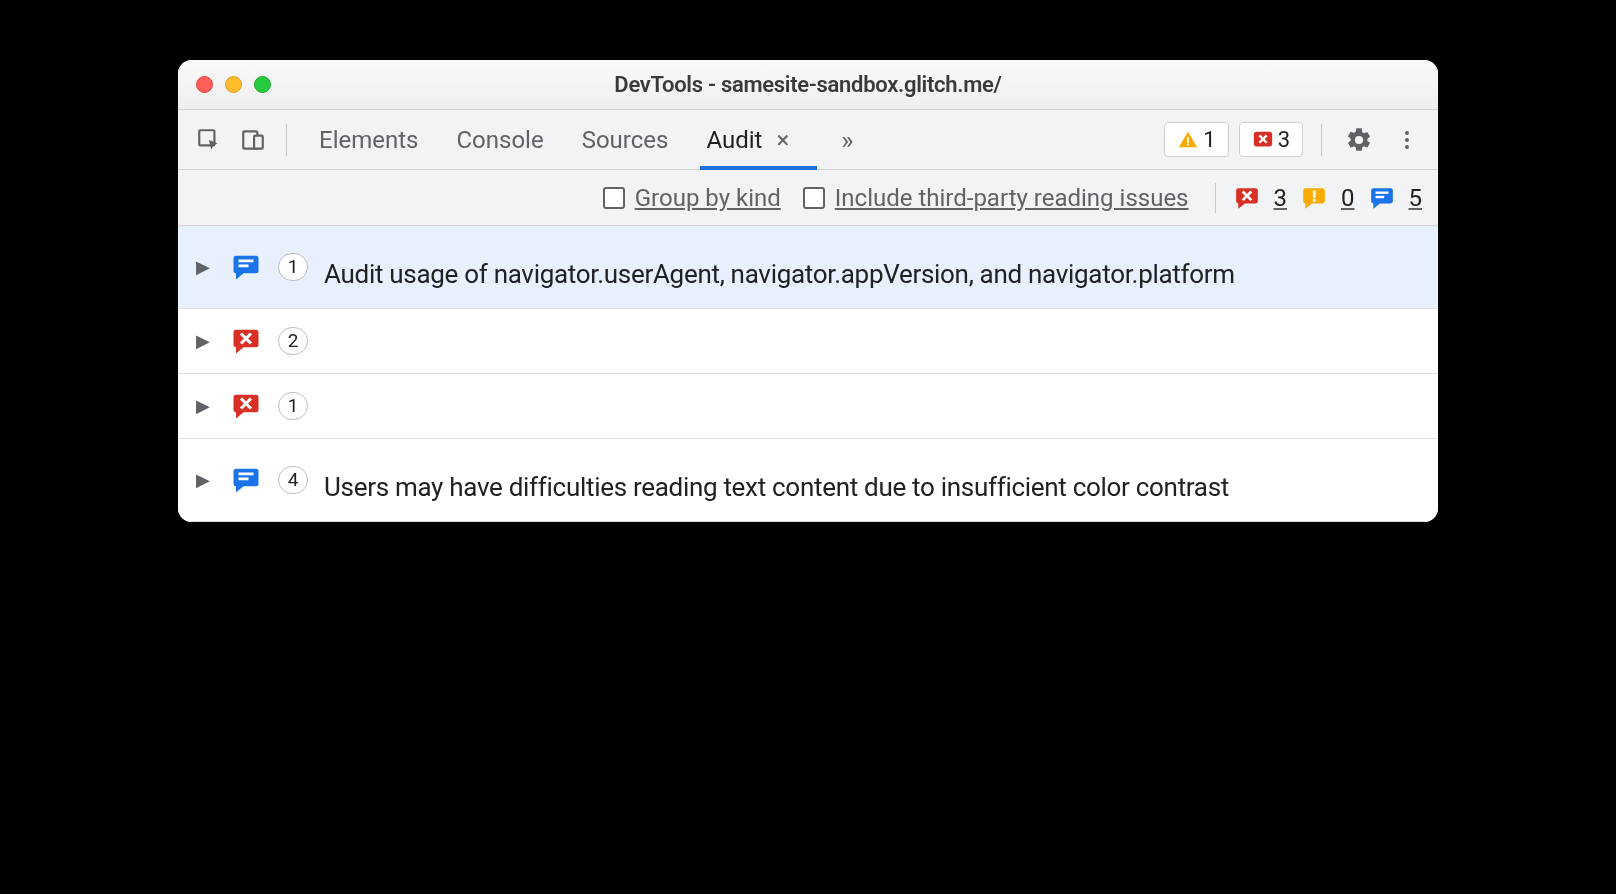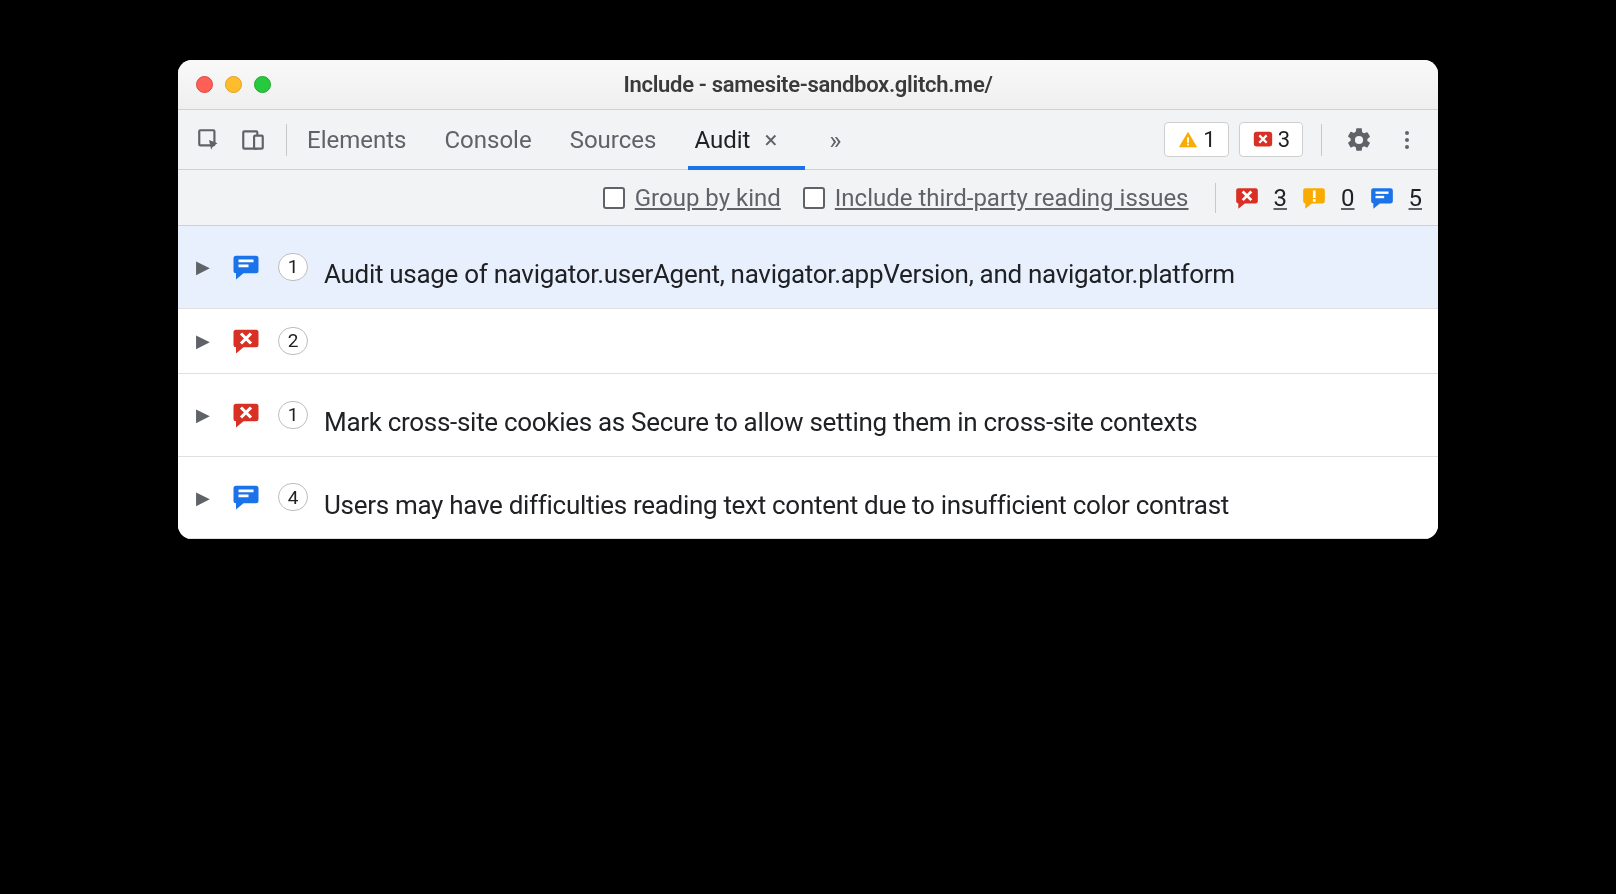"Include - samesite-sandbox.glitch.me/" div.title { text: Include -> DevTools }
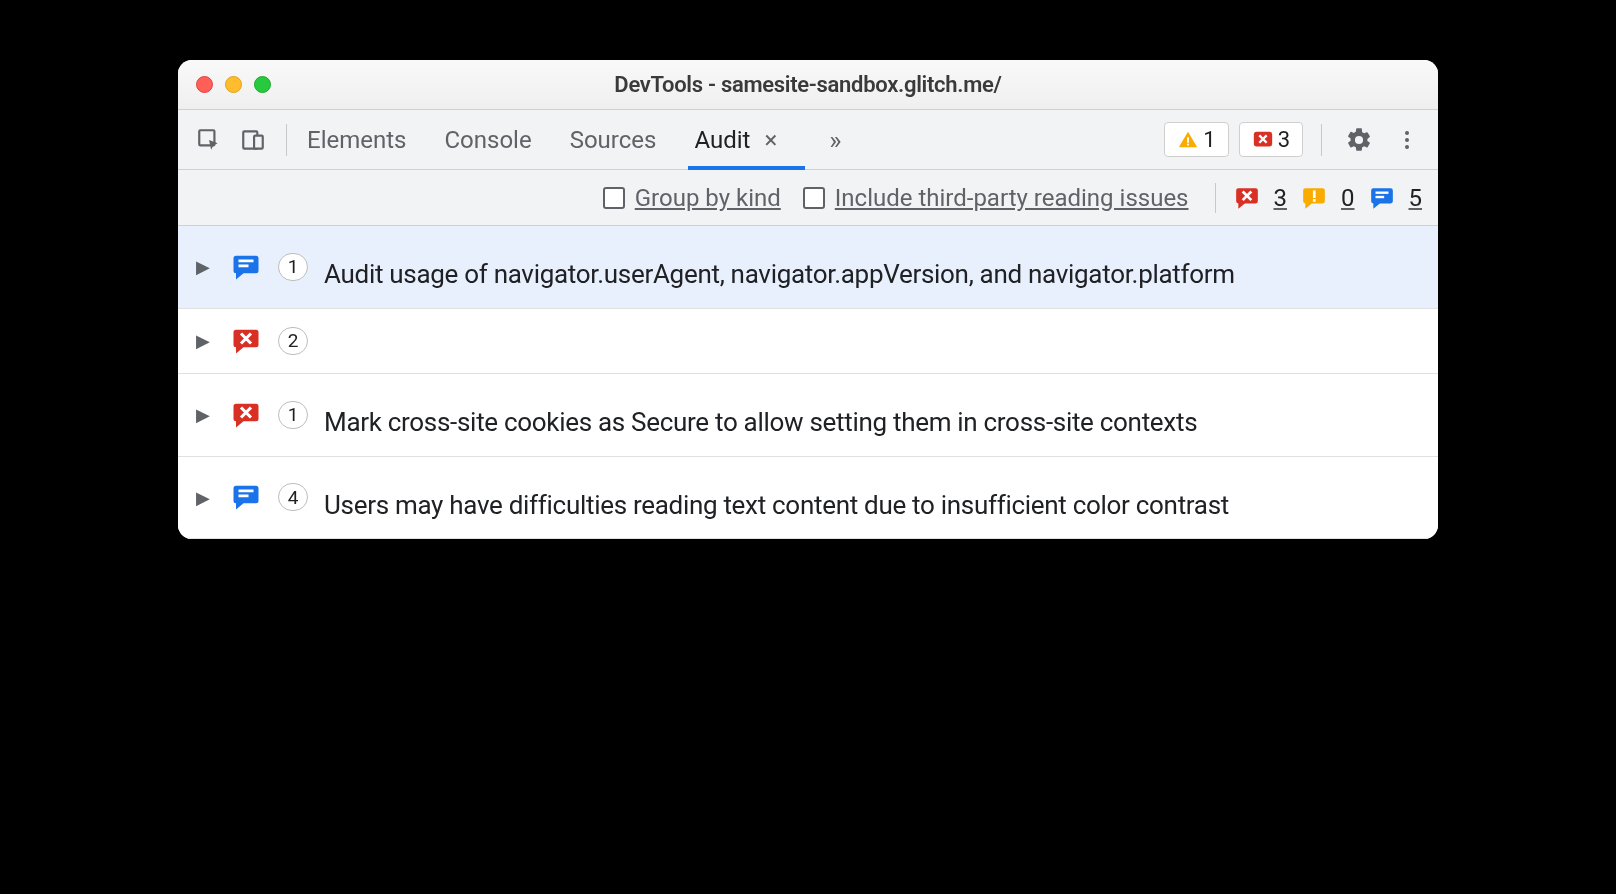"Elements" .tabs { margin-left: 2px -> 14px }
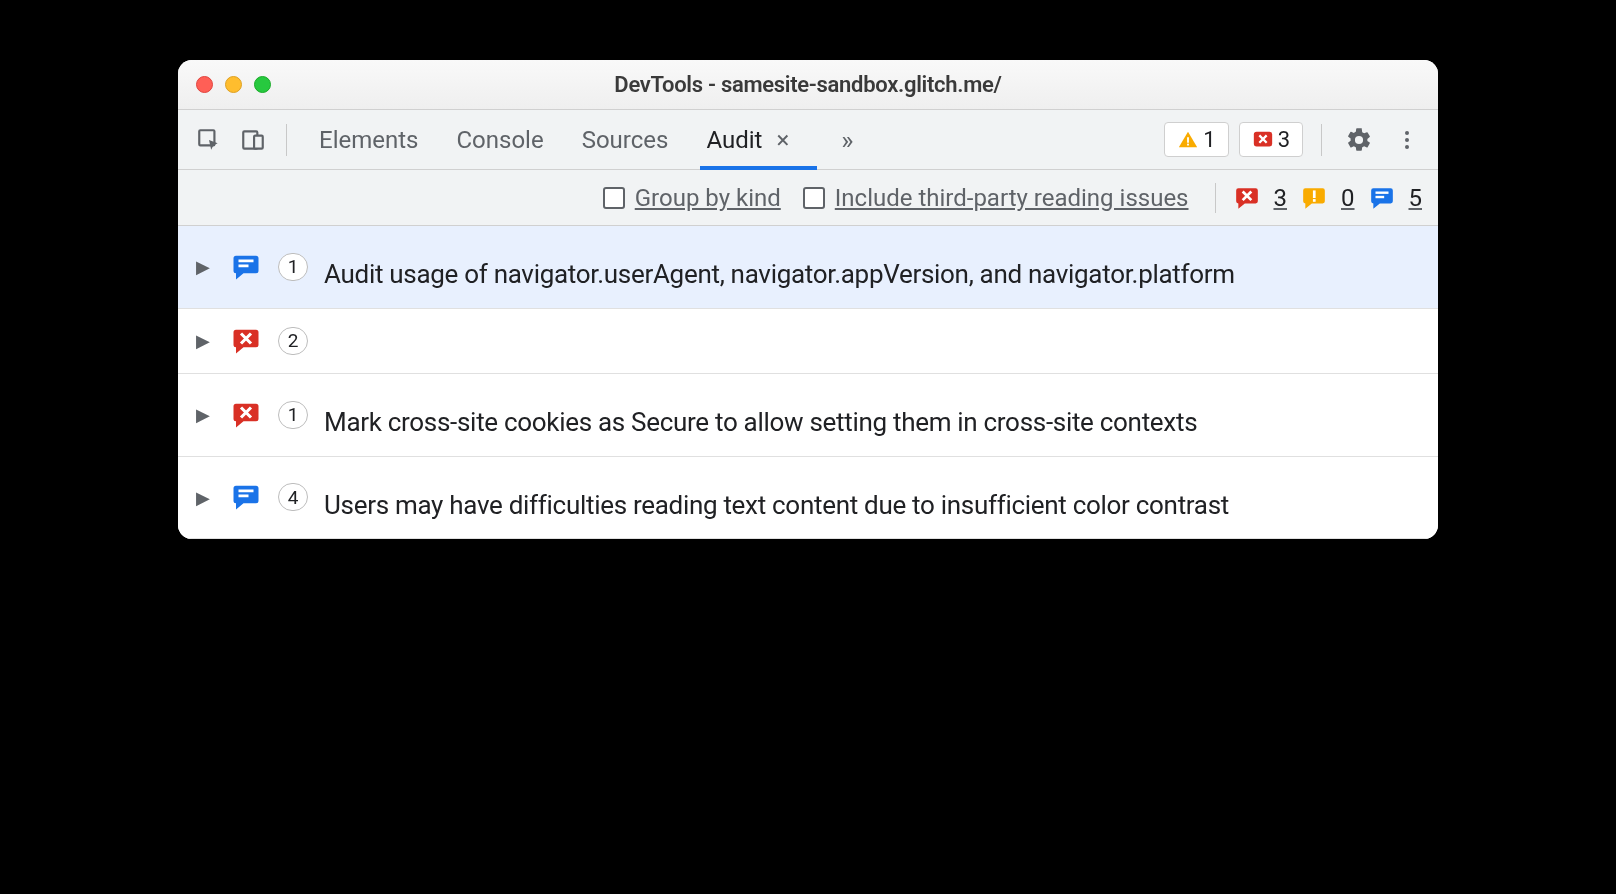"Mark cross-site cookies as Secure" span.issue-text { html: <span>Mark cross-site cookies as Secure to allow setting them in cross-site contexts</span> -> none }
